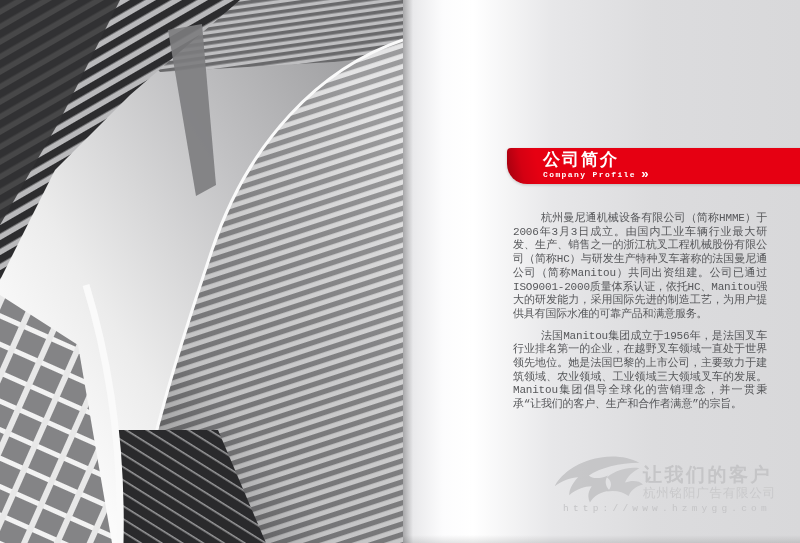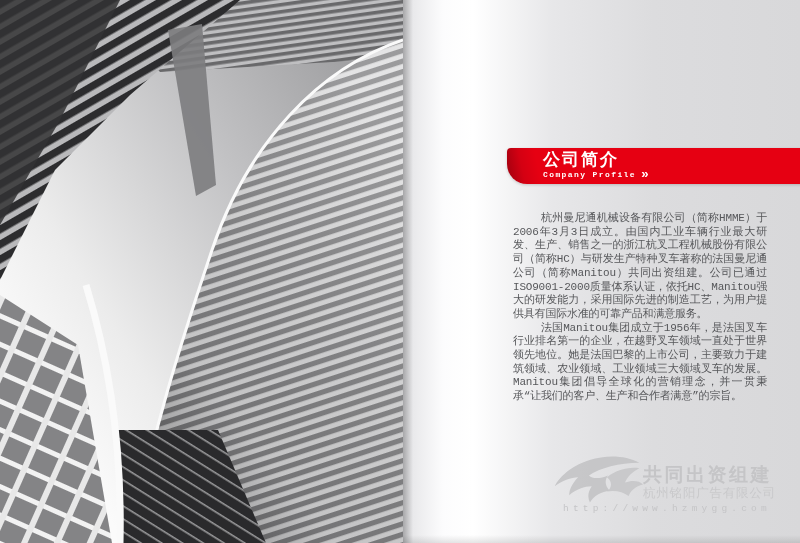"法国Manitou集团成立于1956年，是法国叉车行业排名第一的企业，在越野叉车" .intro p + p { margin-top: 0 -> 8px }
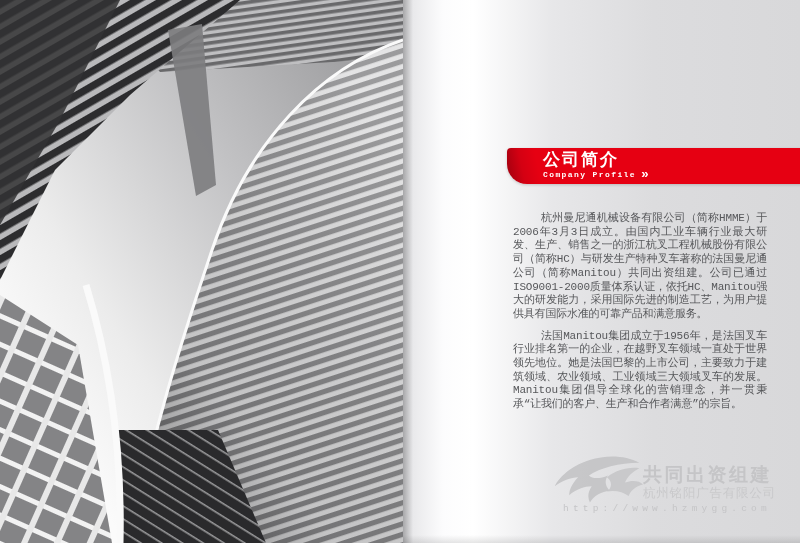"共同出资组建" div.wm-brand { text: 共同出资组建 -> 让我们的客户 }
